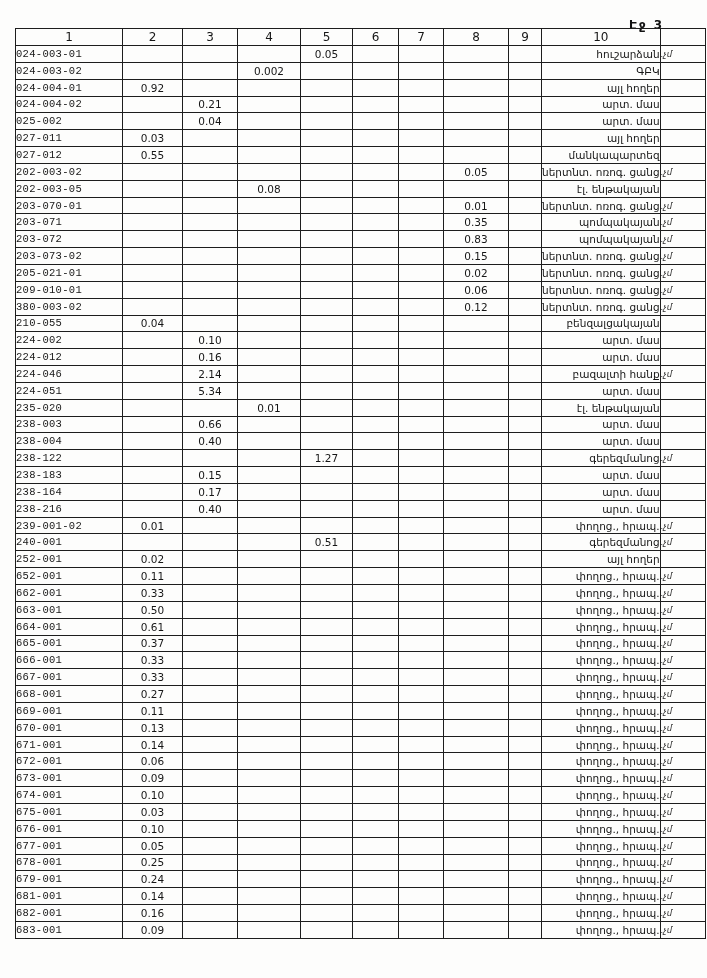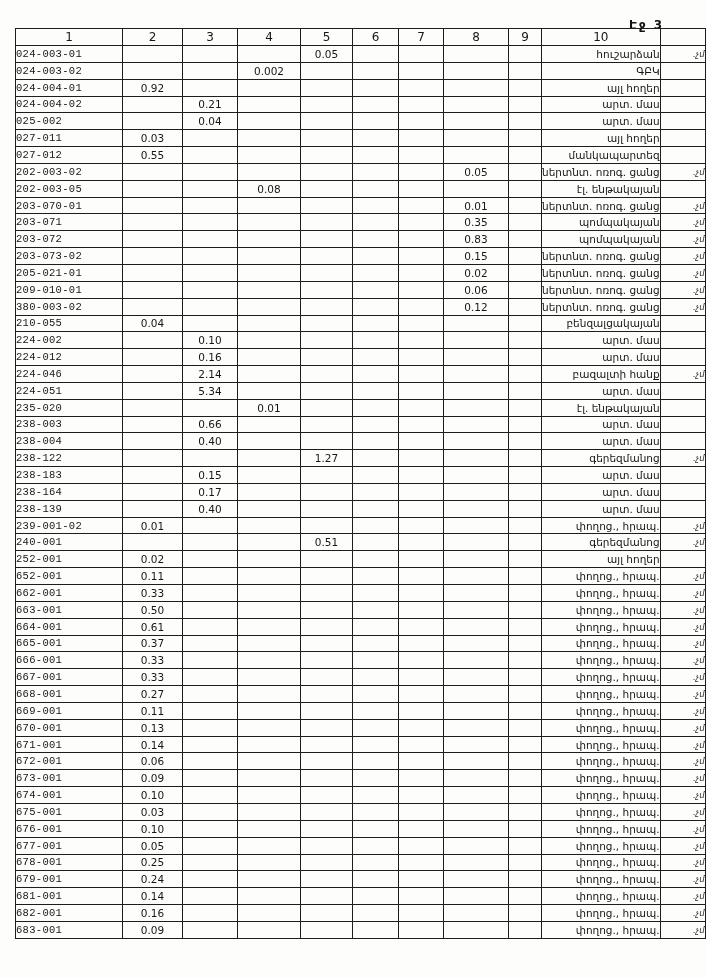".չմ" th.note-cell, td.note-cell { text-align: right -> left }
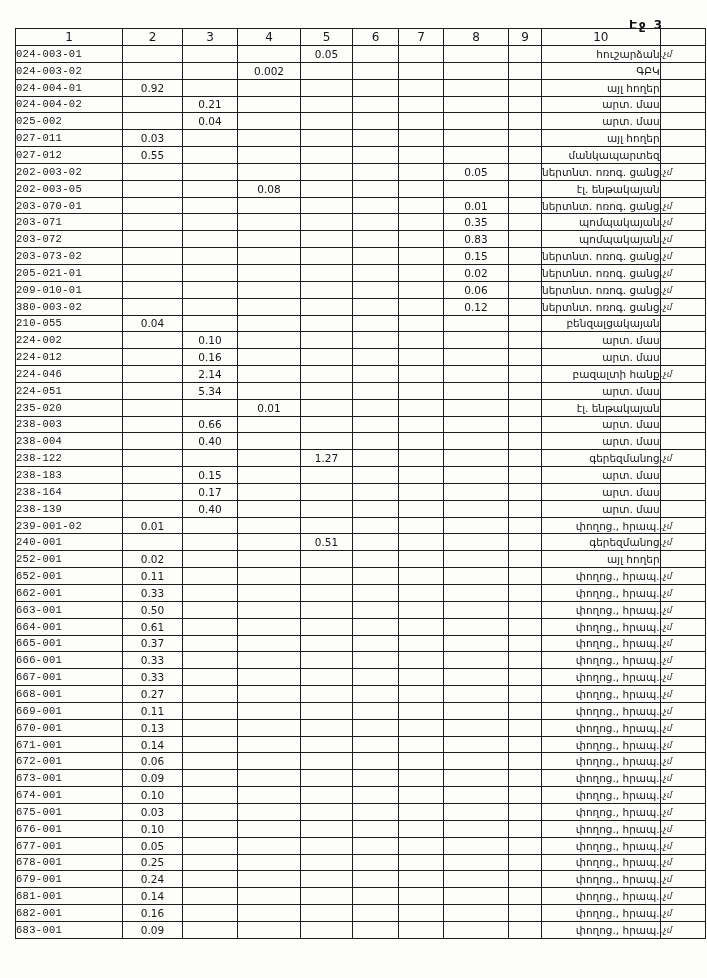"238-139" td.code { text: 238-139 -> 238-216 }
